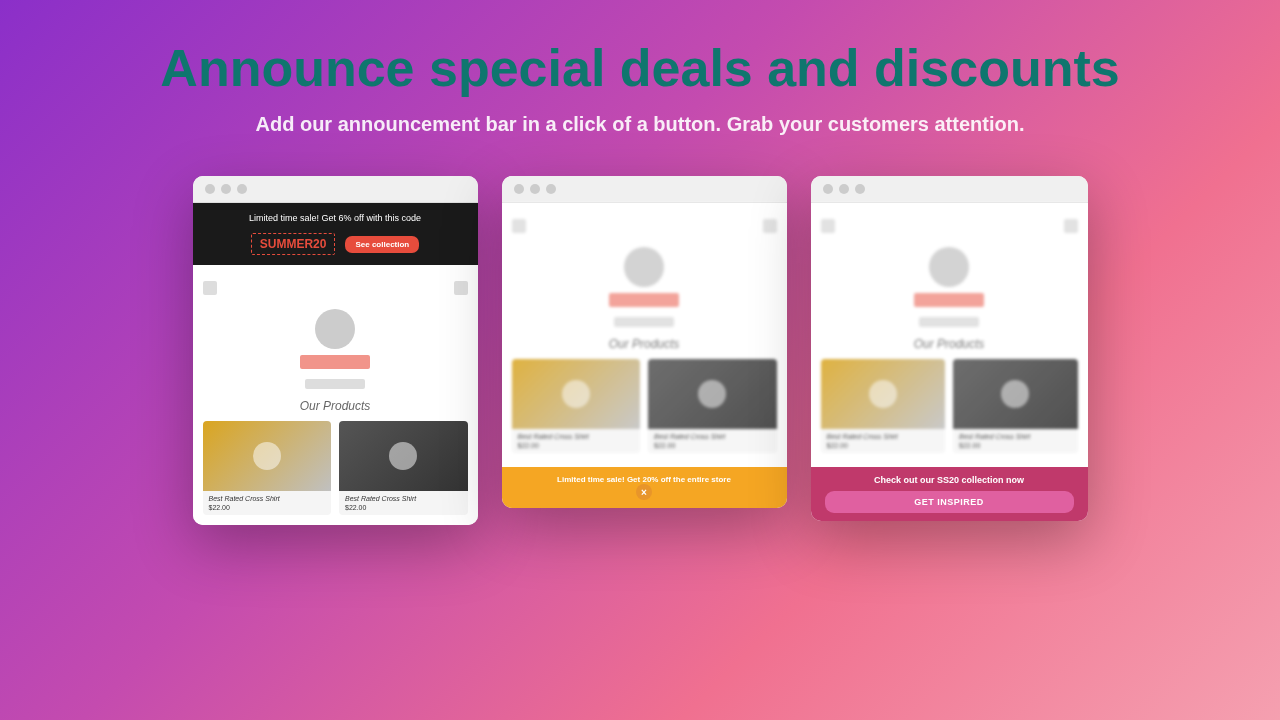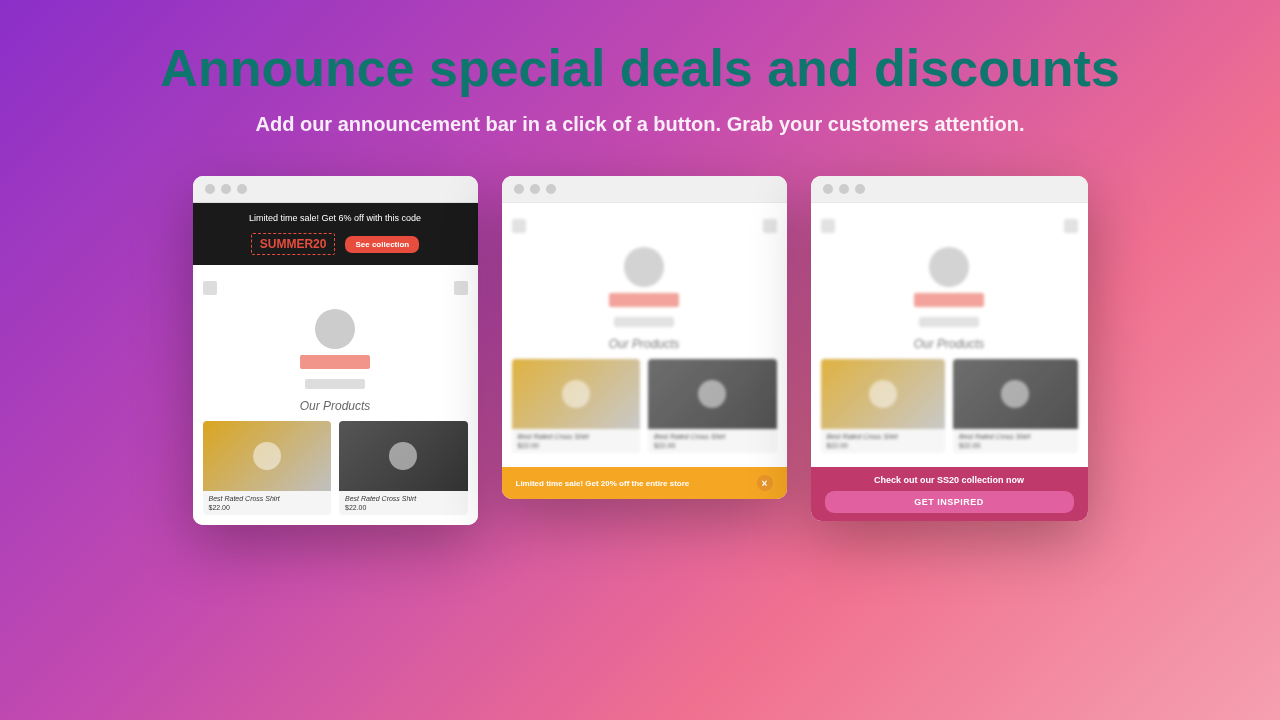"Limited time sale! Get 20%" .bottom-banner-orange { flex-direction: none -> column }
